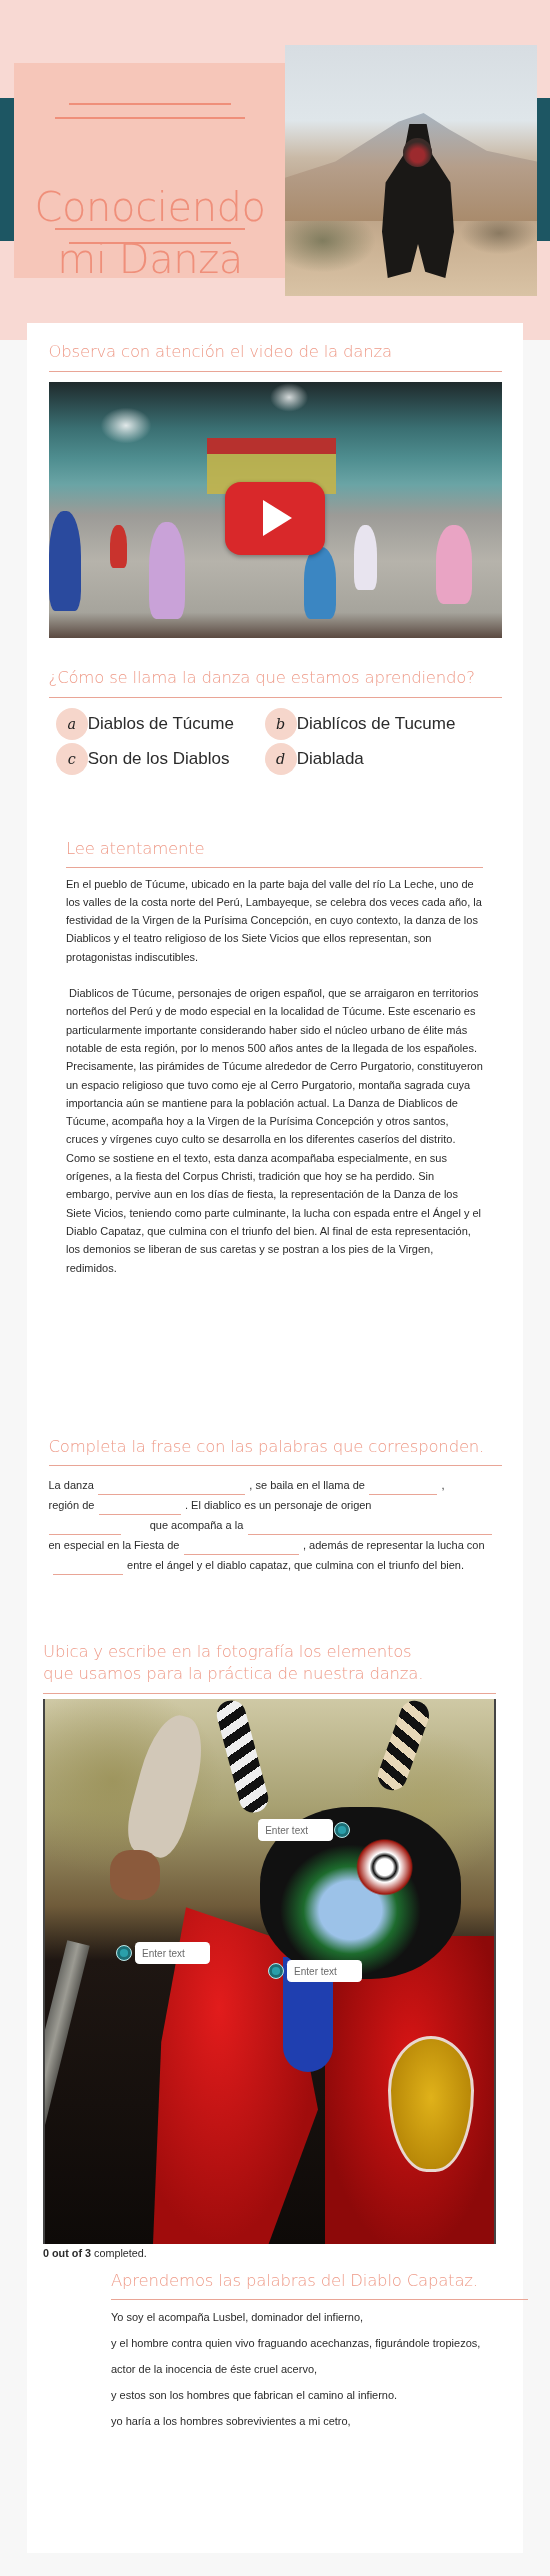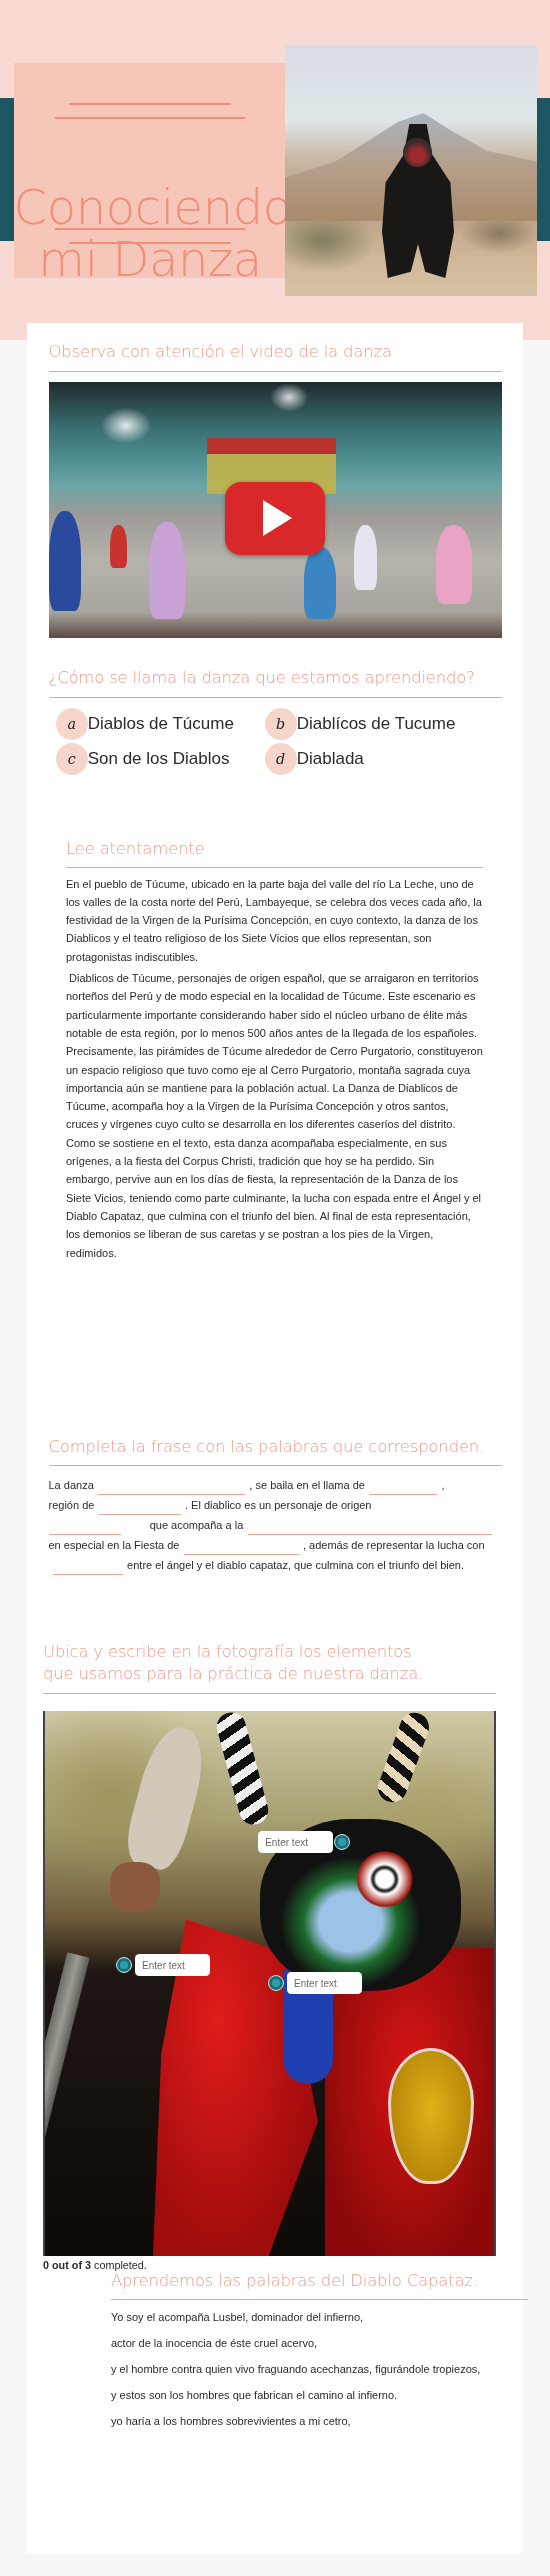"Conociendo" .title-text { font-size: 48px -> 40px }
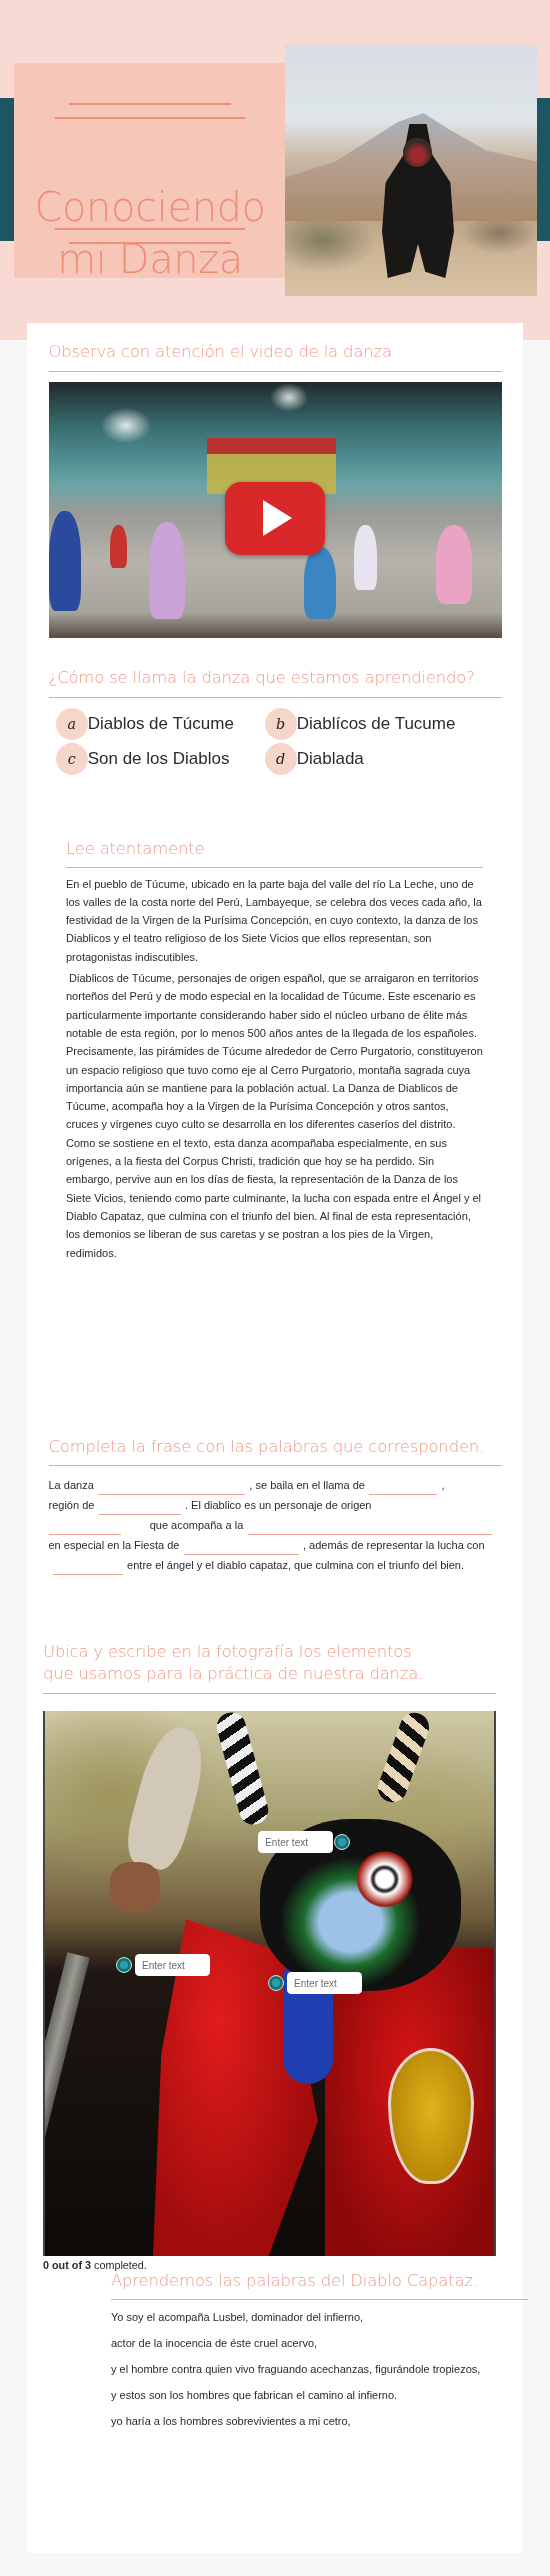"Diablicos de Túcume, personajes de" .read-body p + p { margin-top: 3px -> 18px }
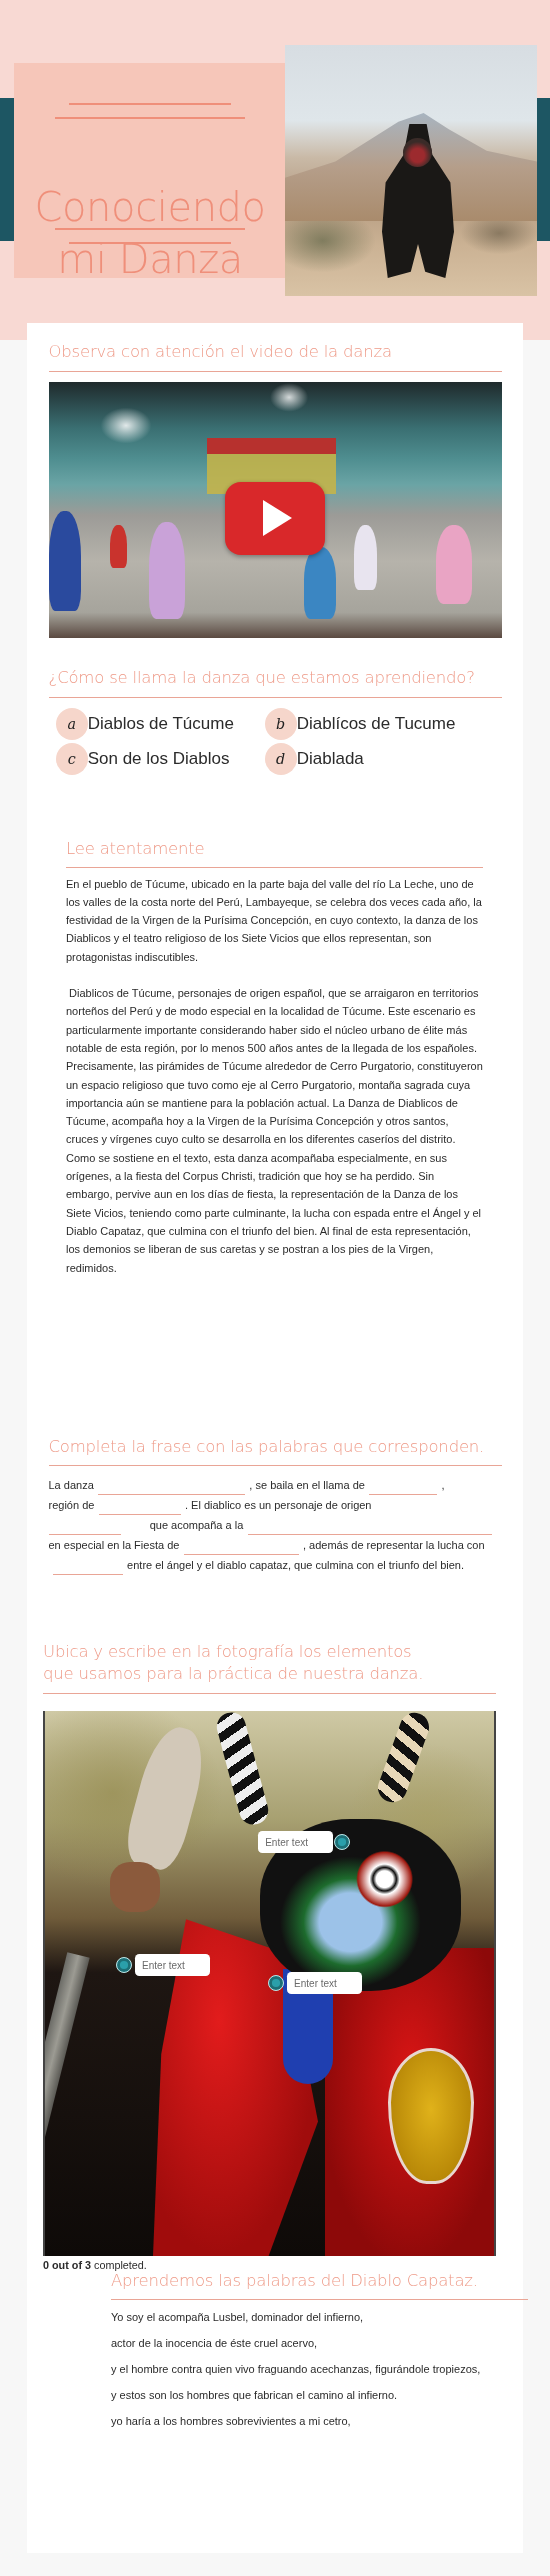"Enter text" .label-photo { margin-top: 18px -> 6px }
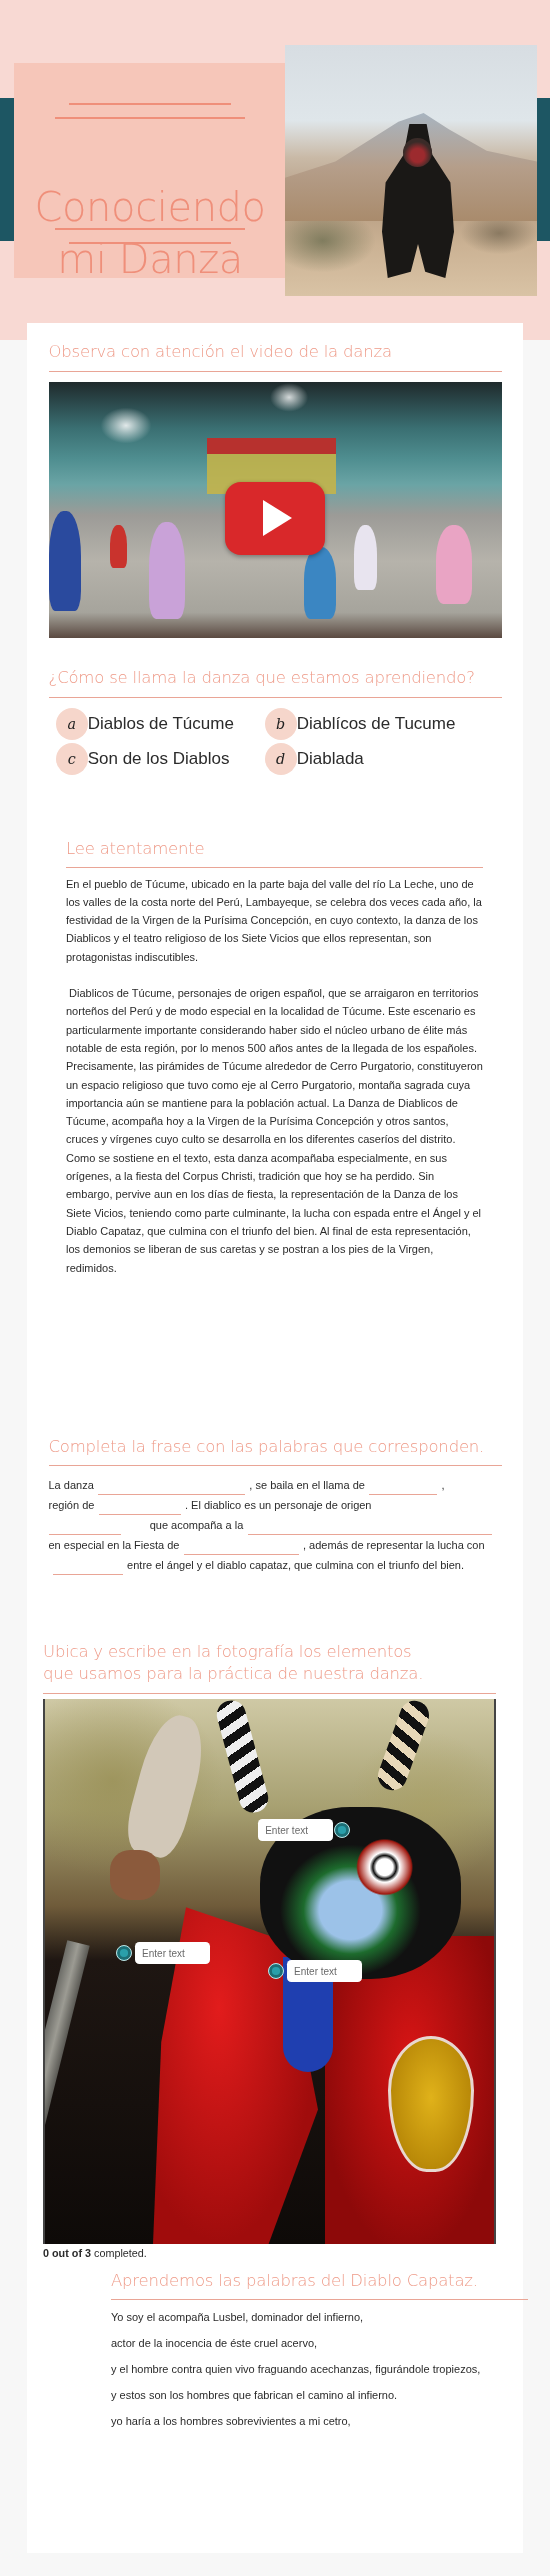"actor de la inocencia de" p { order: before "y el hombre contra quien" -> after "y el hombre contra quien" }
